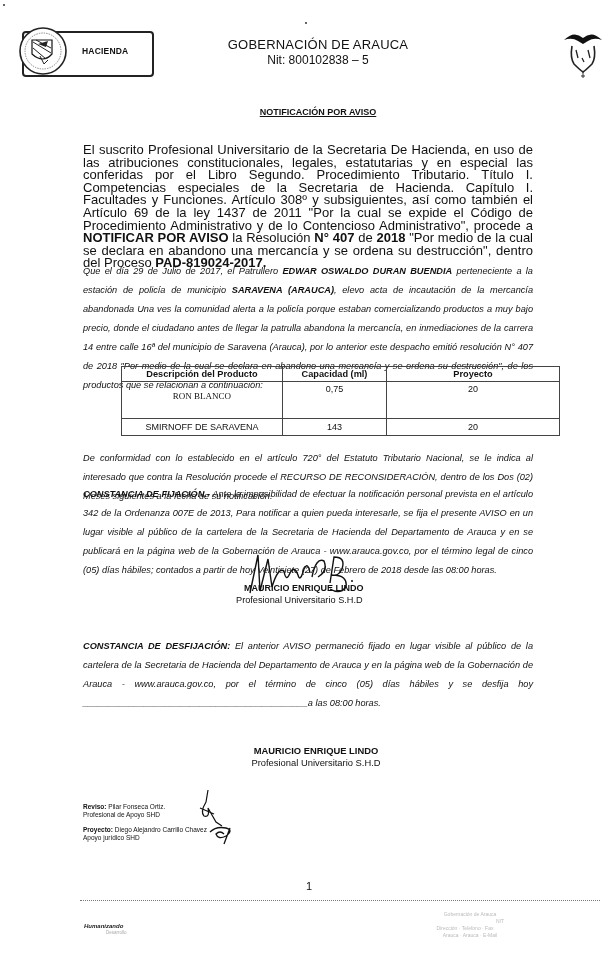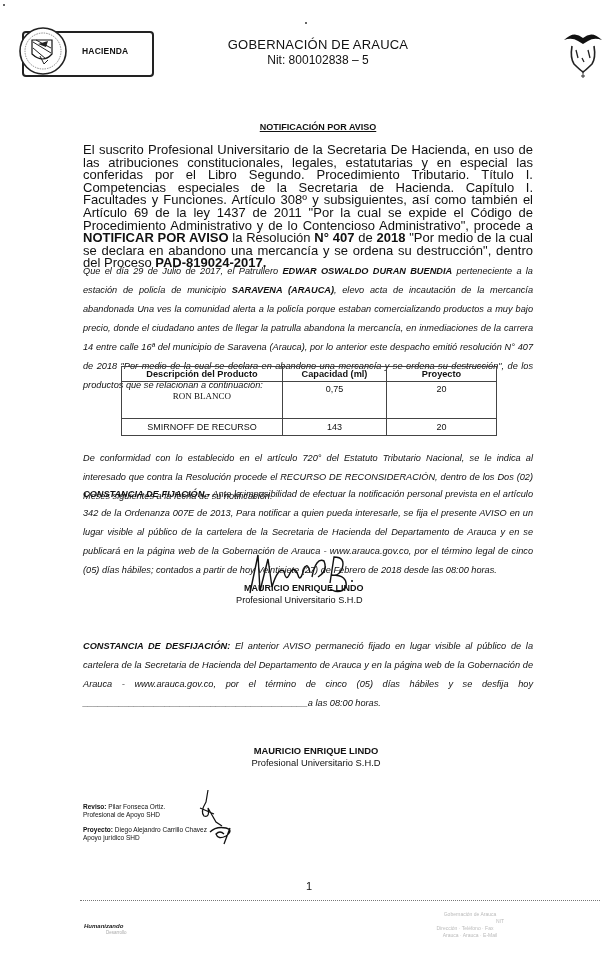"NOTIFICACIÓN POR AVISO" .doc-title { top: 122px -> 107px }
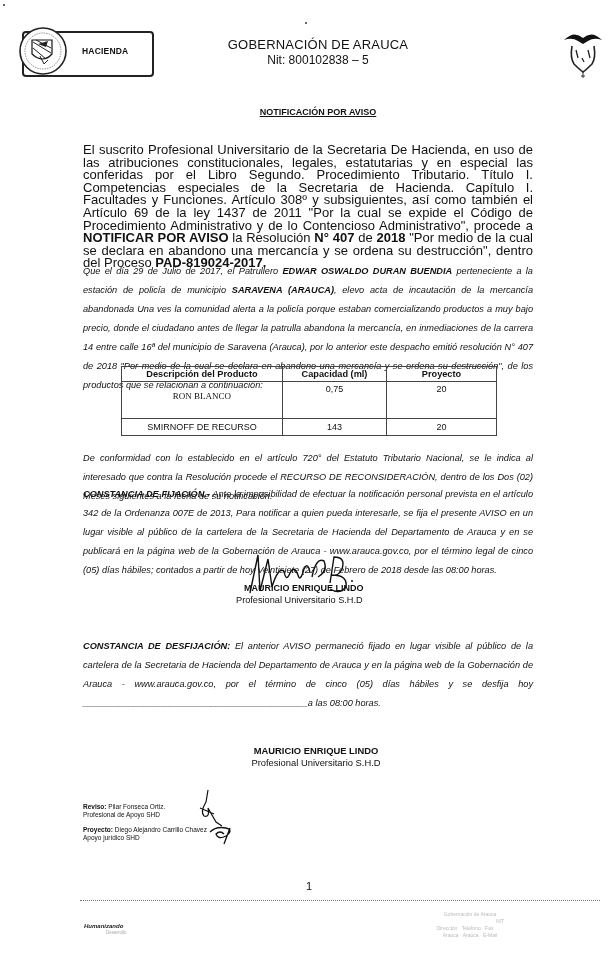"Descripción del Producto" table.products { width: 376px -> 439px }
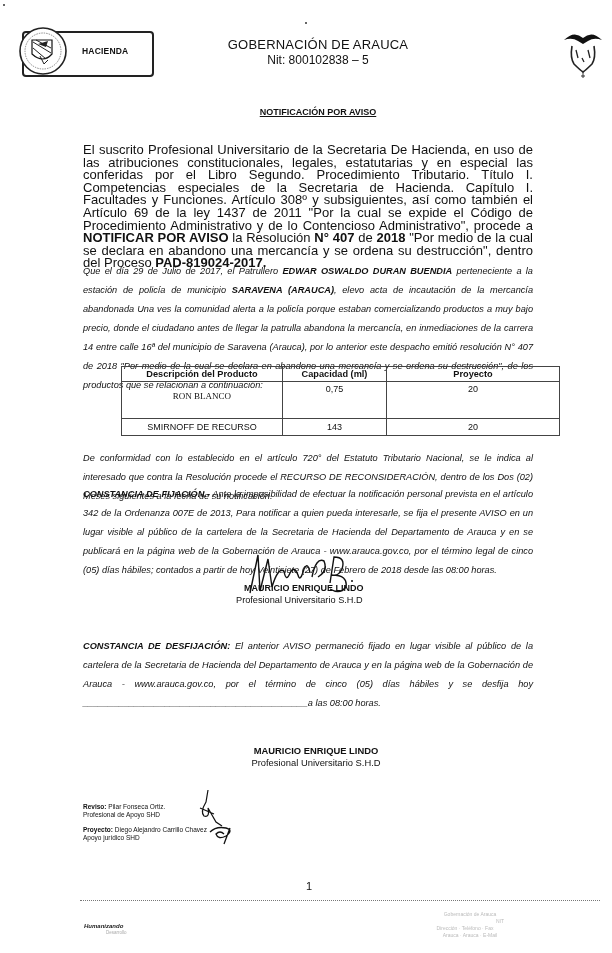"SMIRNOFF DE RECURSO" td.c1 { text: RECURSO -> SARAVENA }
